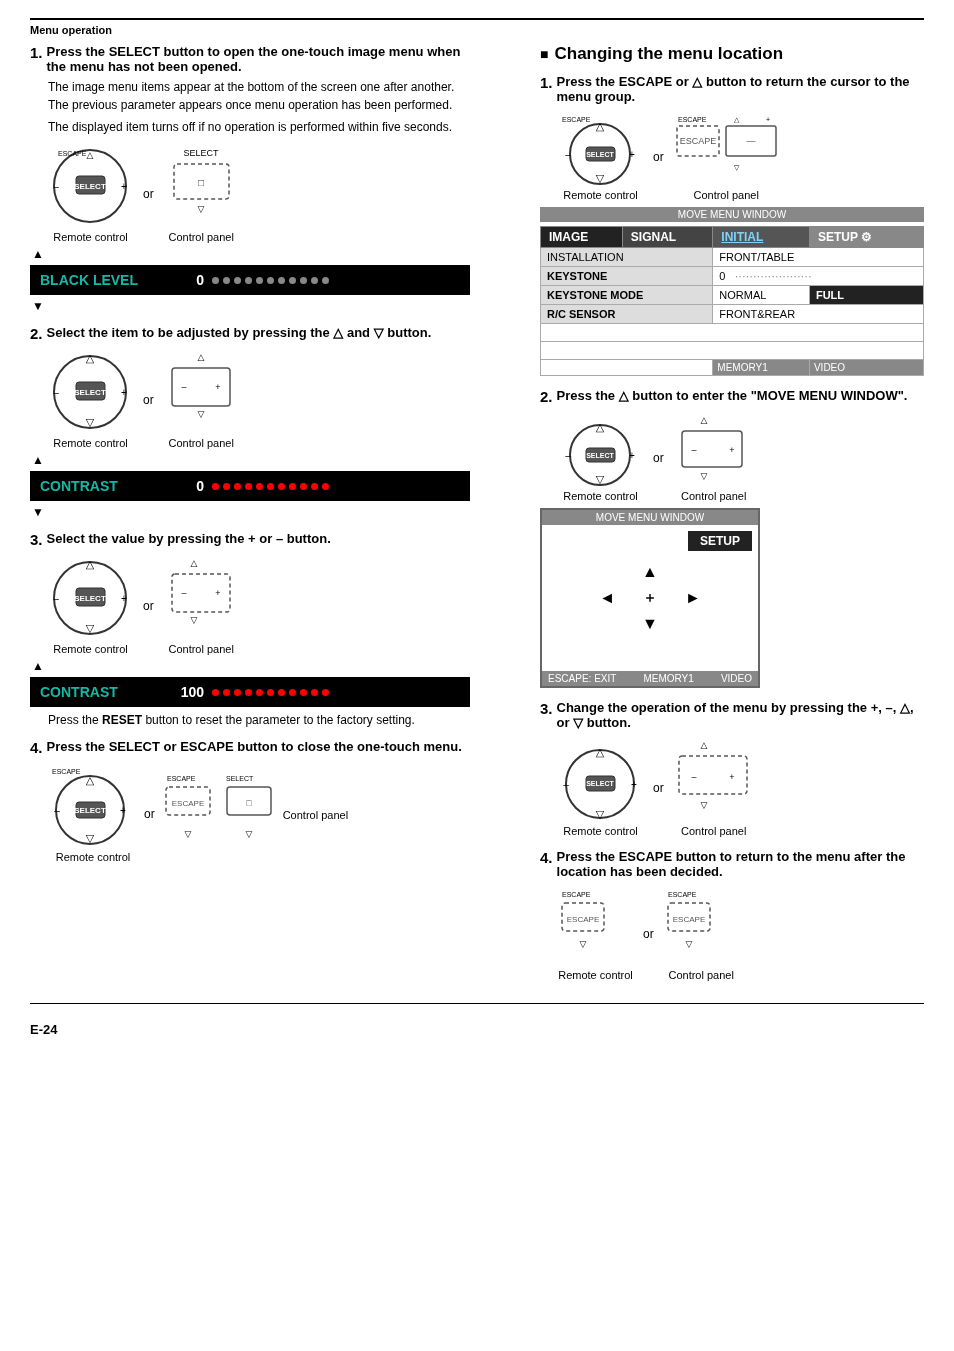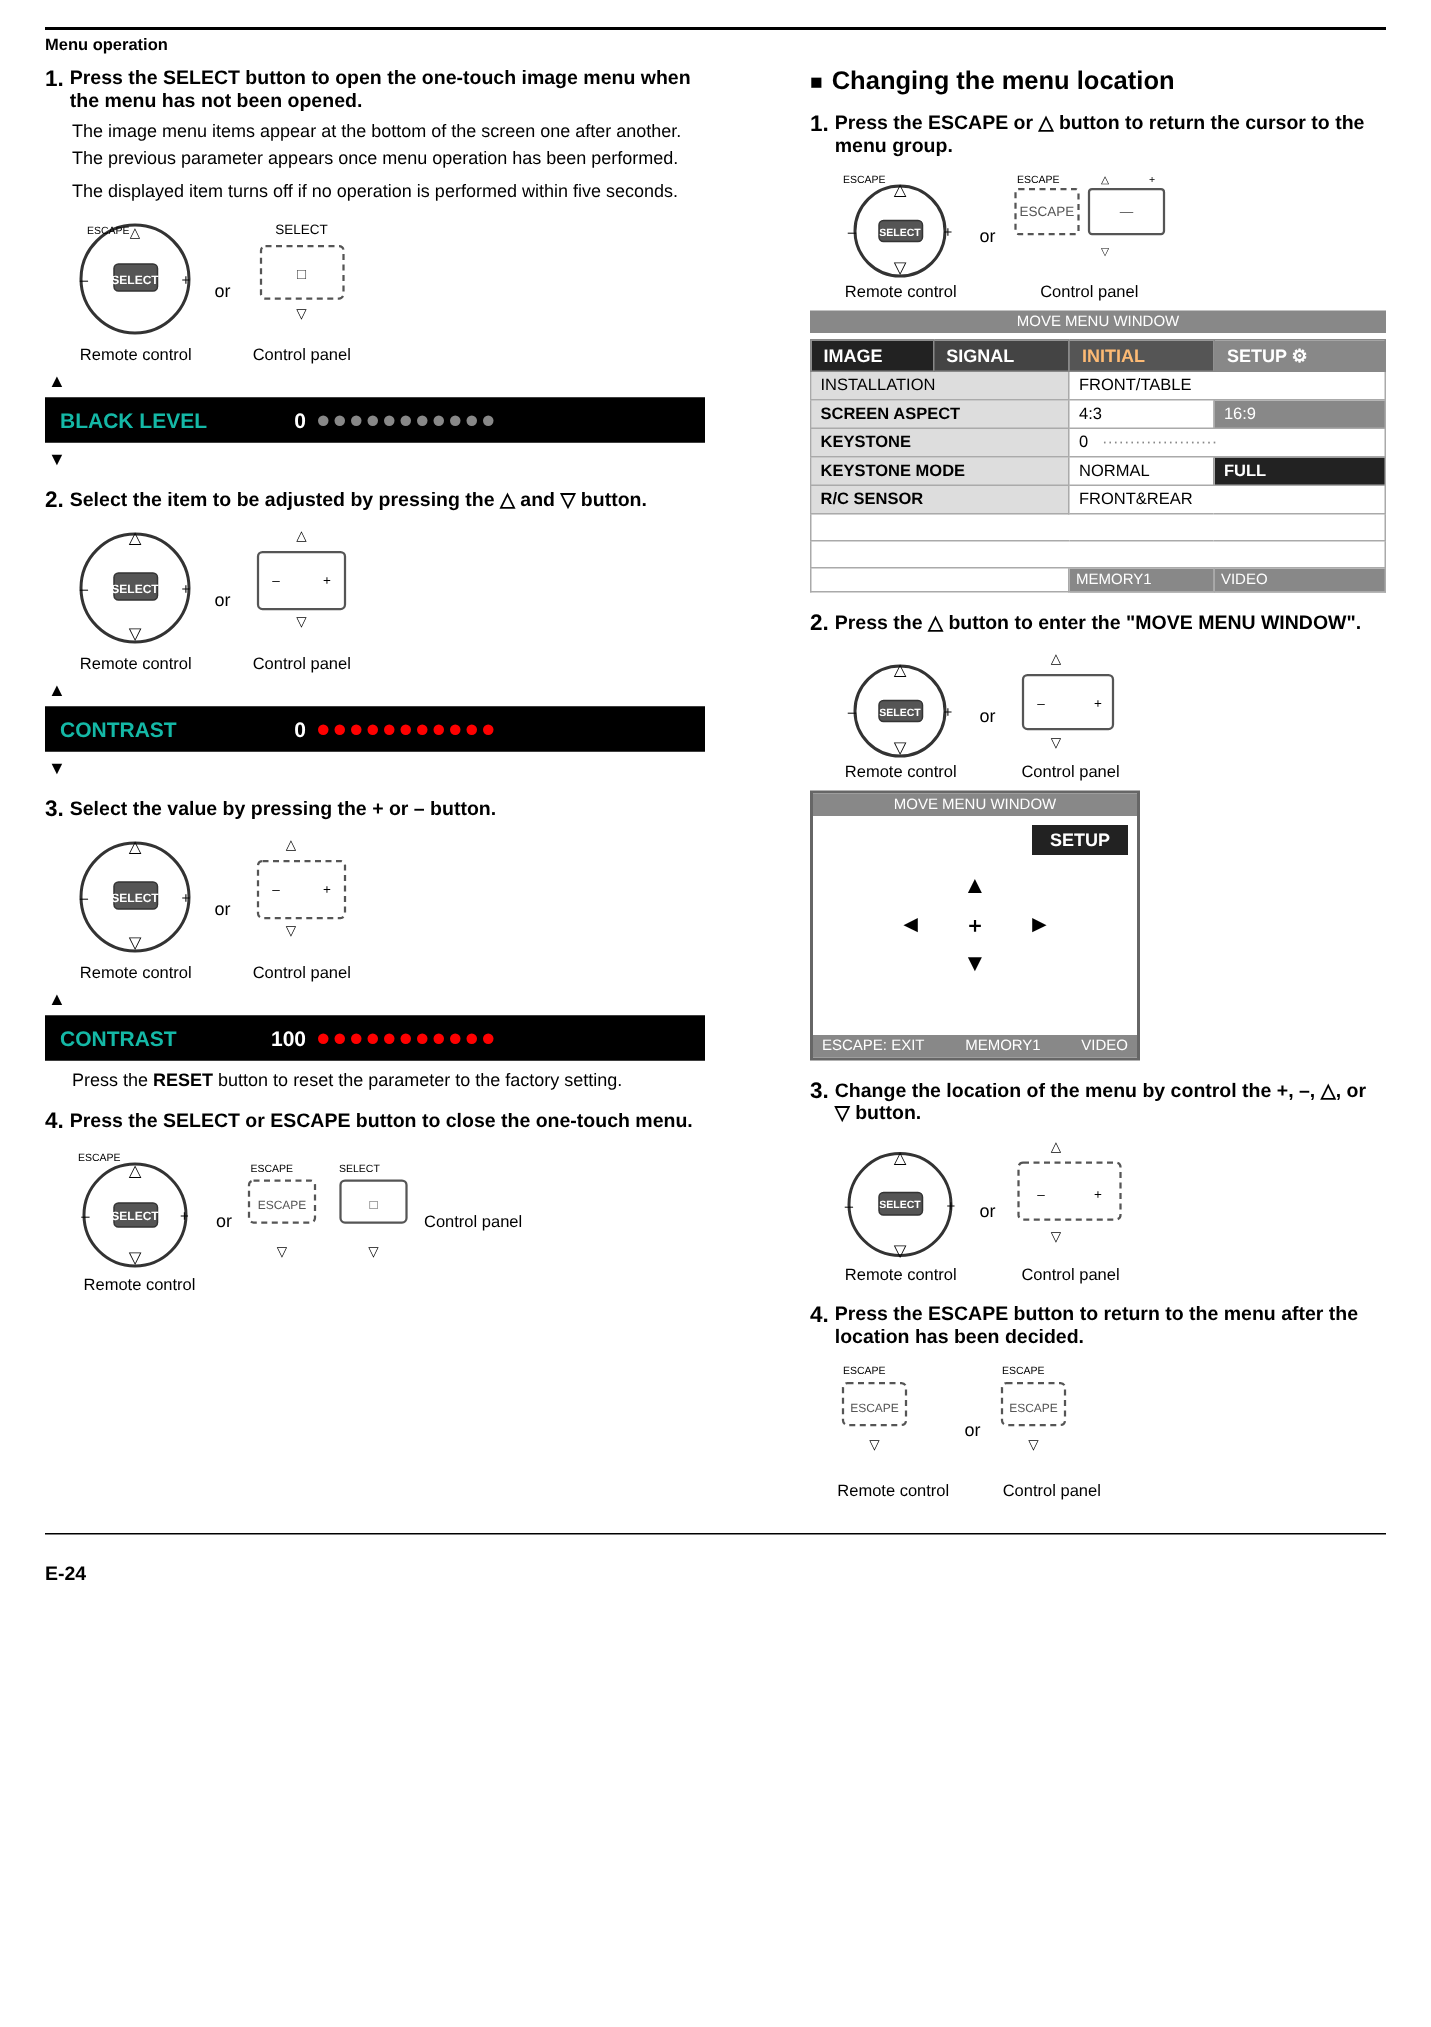"INITIAL" td { color: #fdba74 -> #7dd3fc; text-decoration: none -> underline }
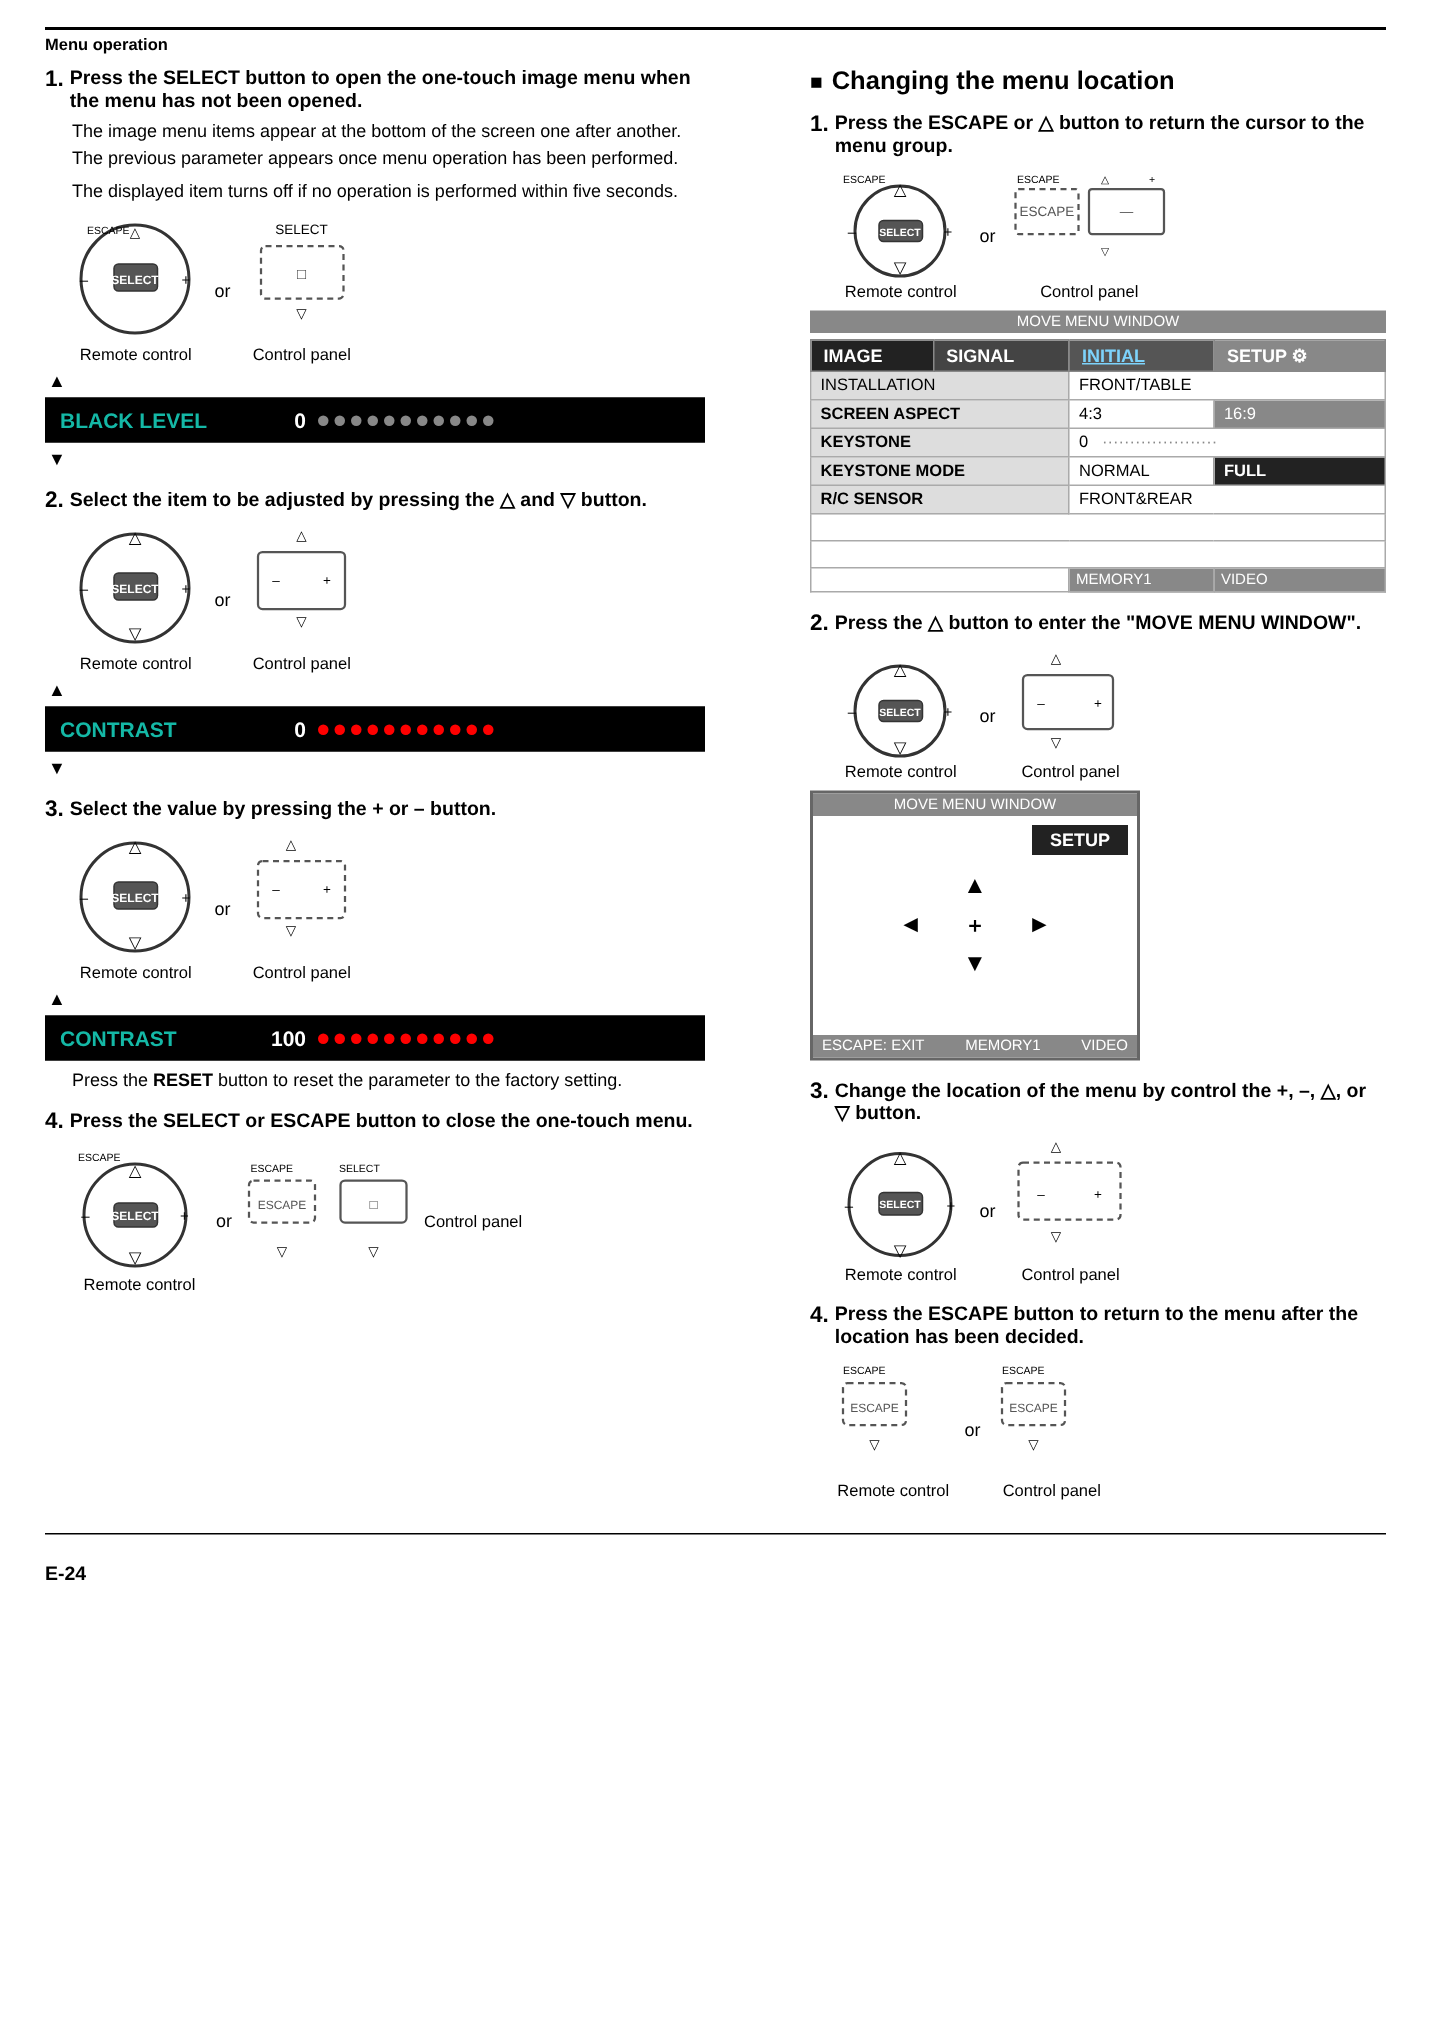"SCREEN ASPECT" tr { html: <tr> <td>SCREEN ASPECT</td> <td>4:3</td> <td>16:9</td> </tr> -> none }
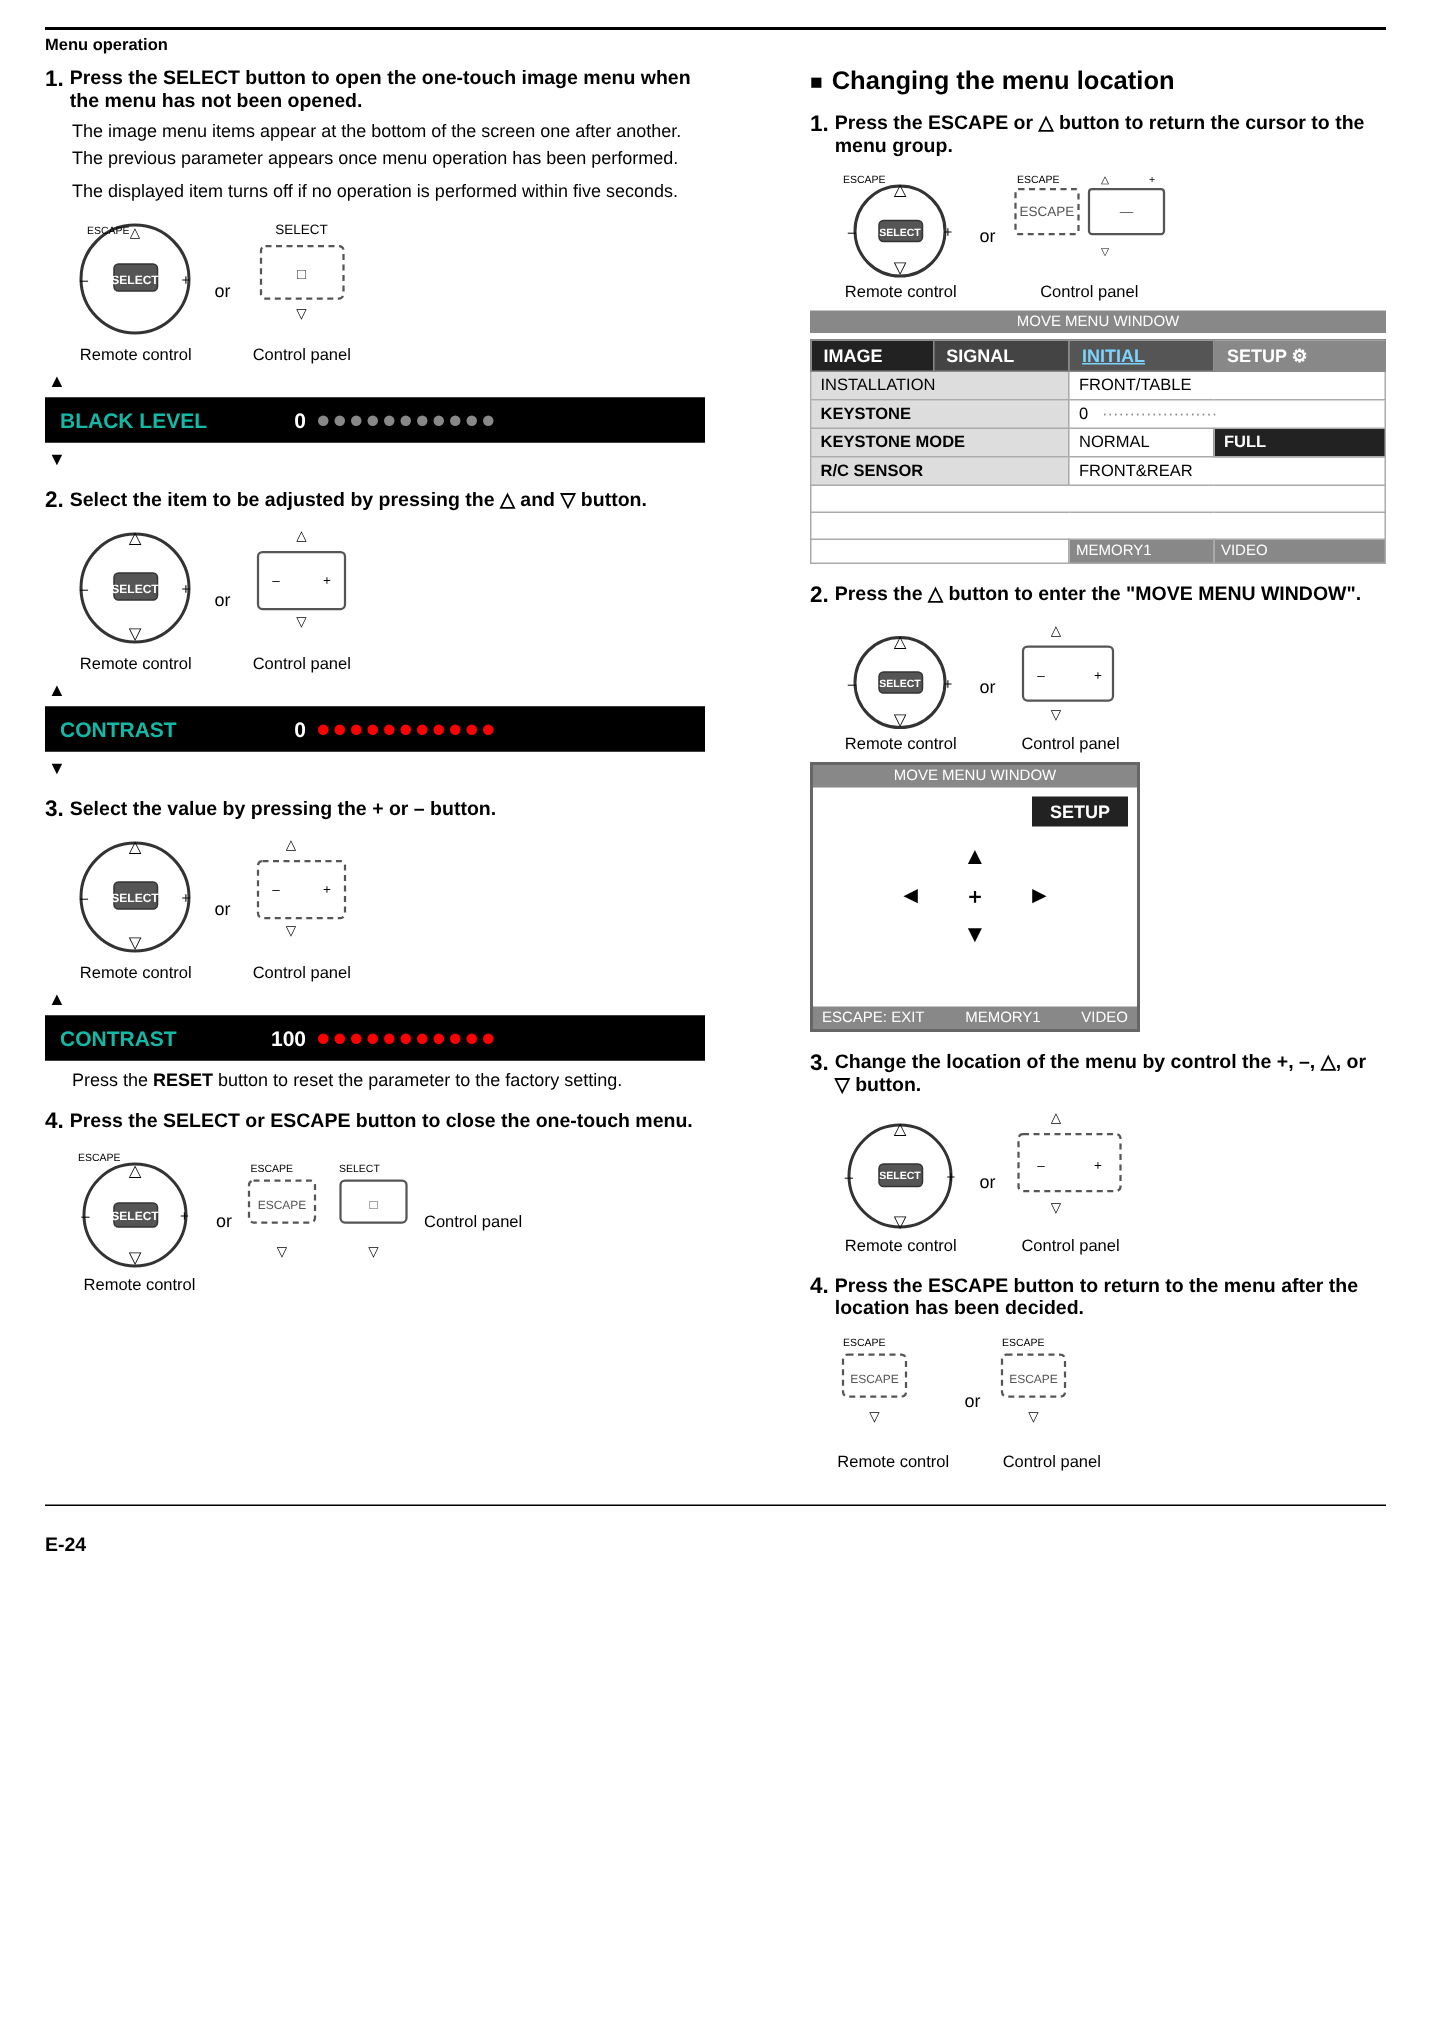"Change the location of the" span.step-title { text: location of the menu by control -> operation of the menu by pressing }
